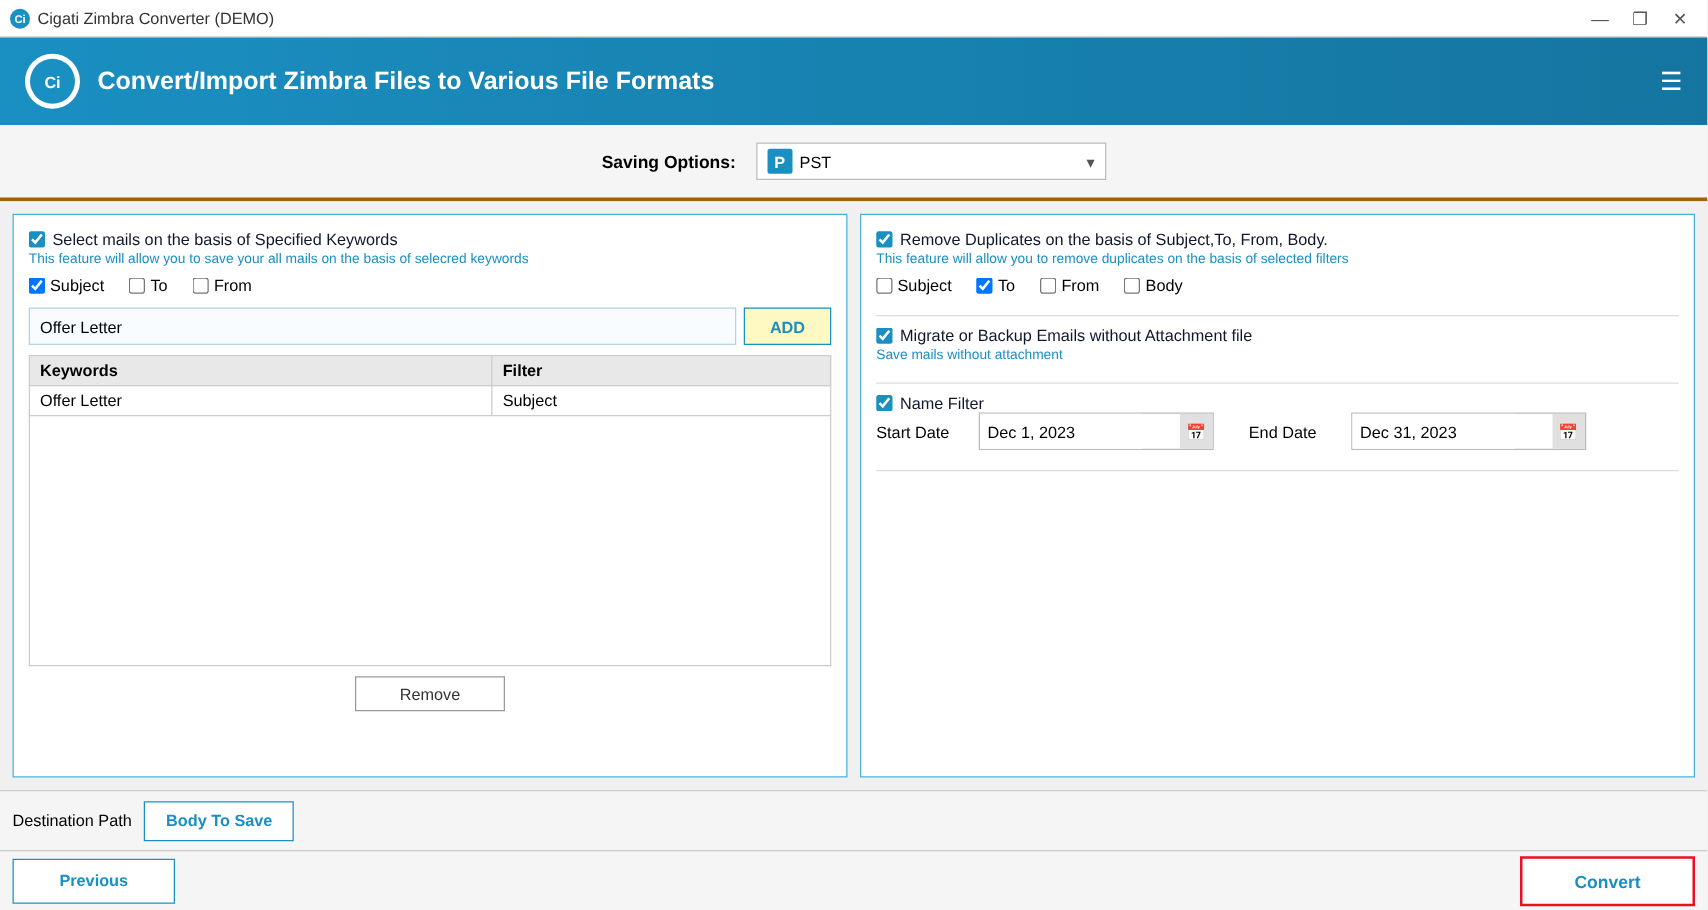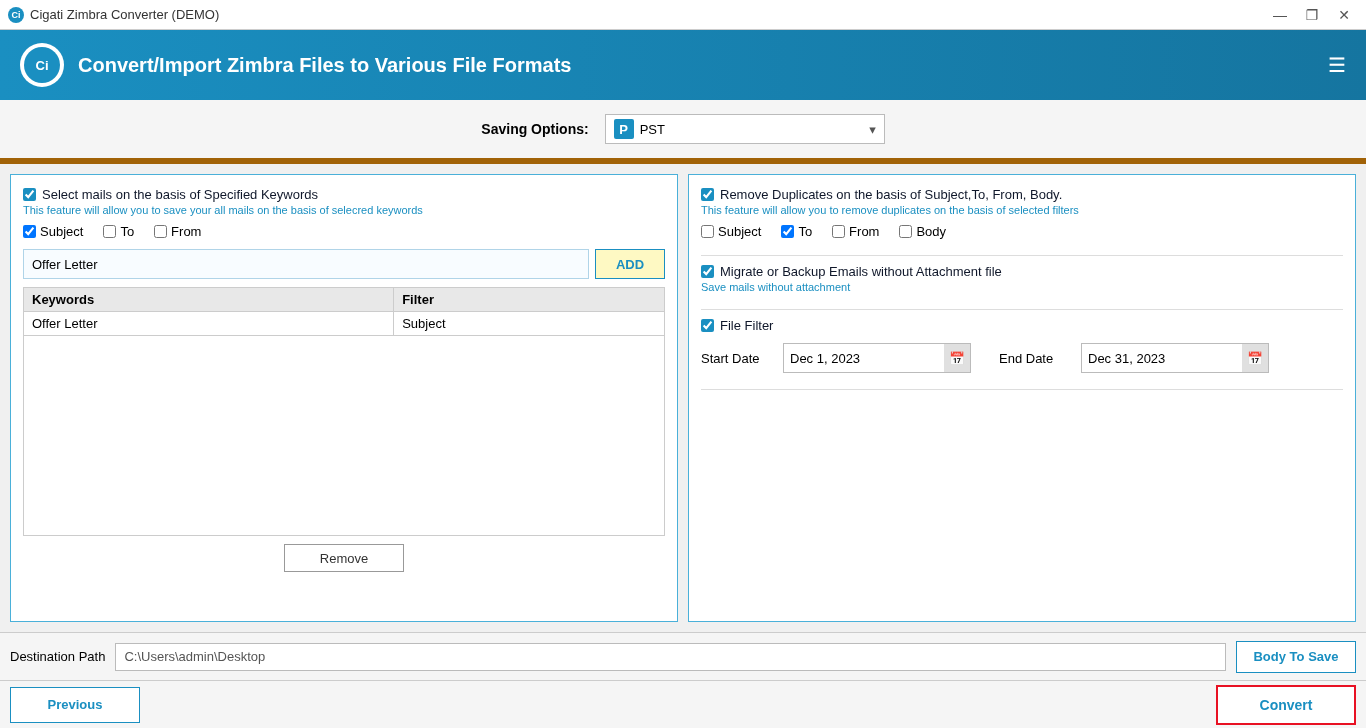"Saving Options:" .saving-options-row { border-bottom: 6px solid #a16207 -> 3px solid #a16207 }
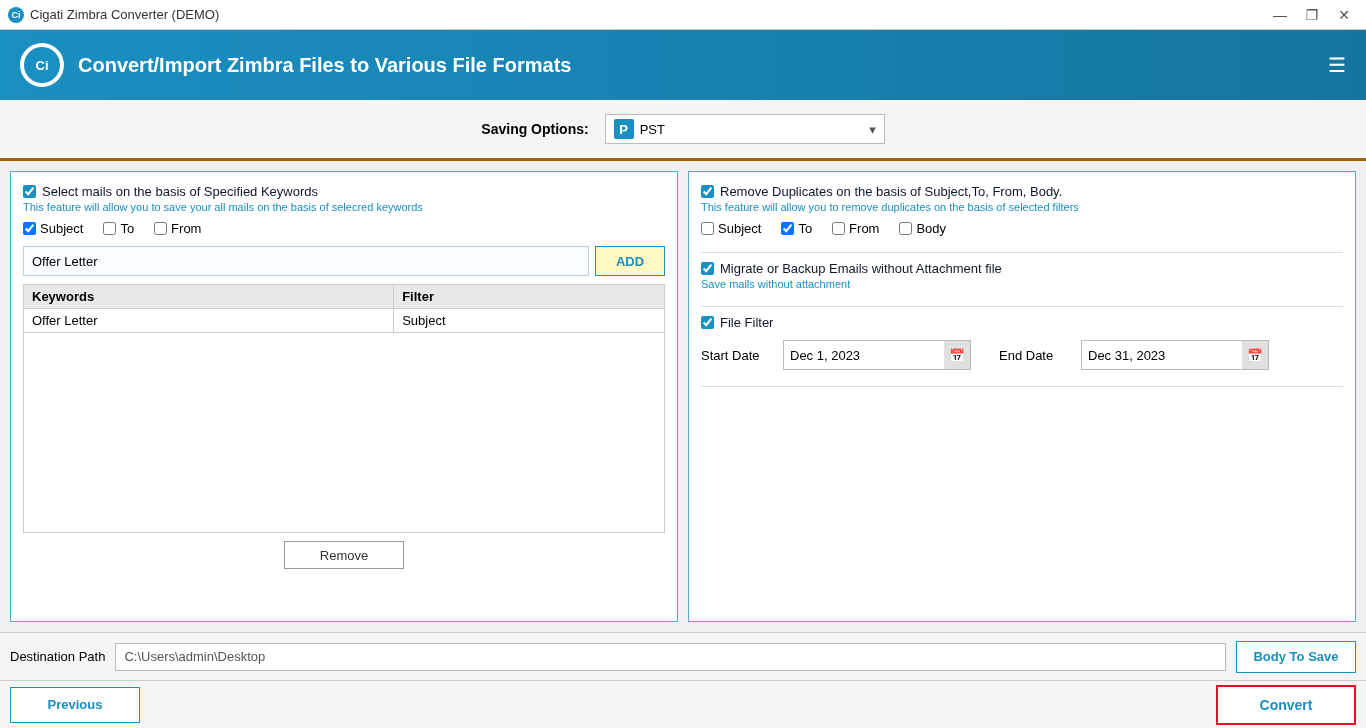"File Filter" label.section-title { text: File -> Name }
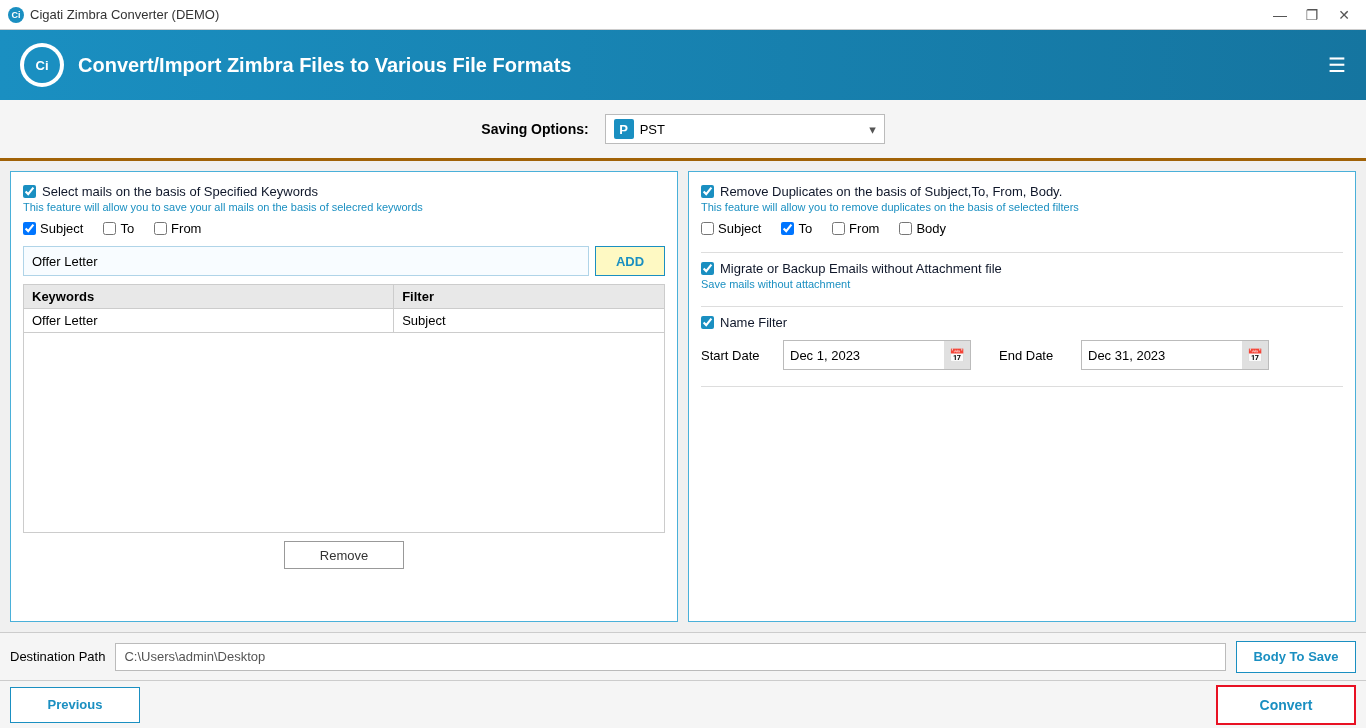"Start Date" .date-row { margin-top: 10px -> none }
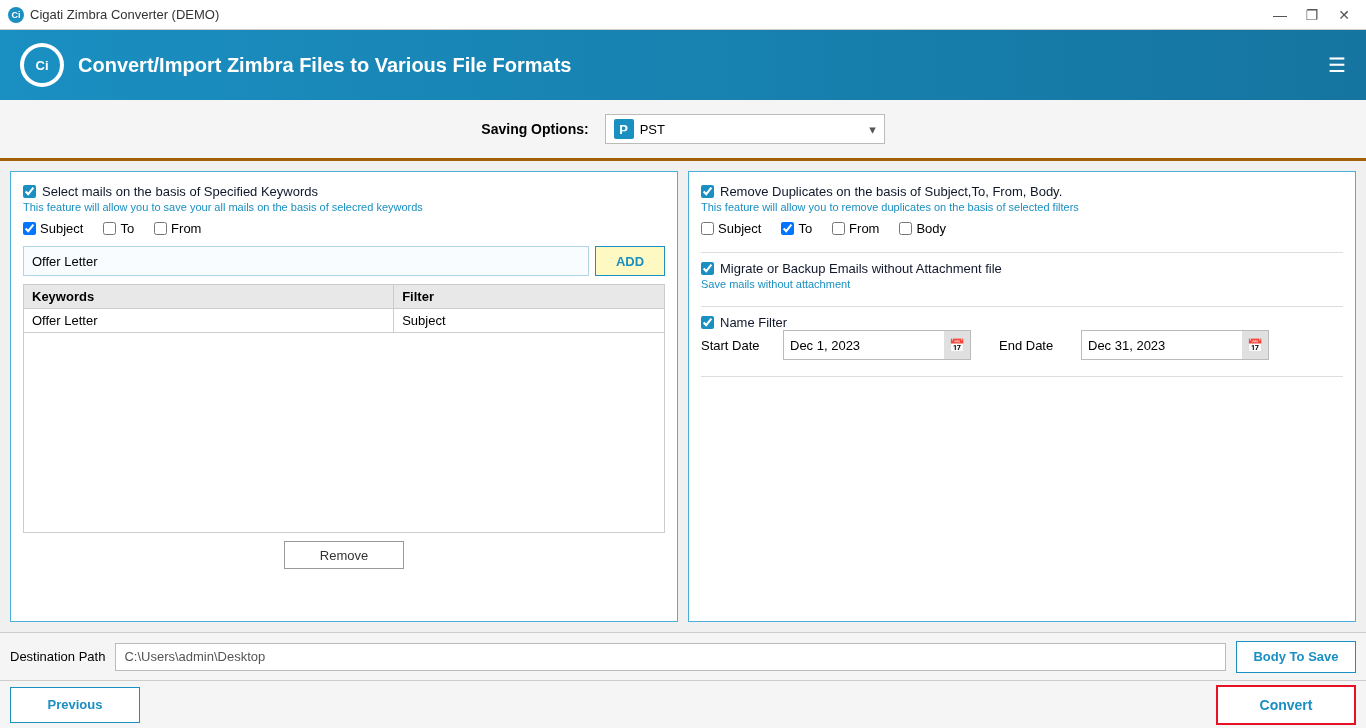"C:\Users\admin\Desktop" input.dest-path-input { html: <input> -> none }
